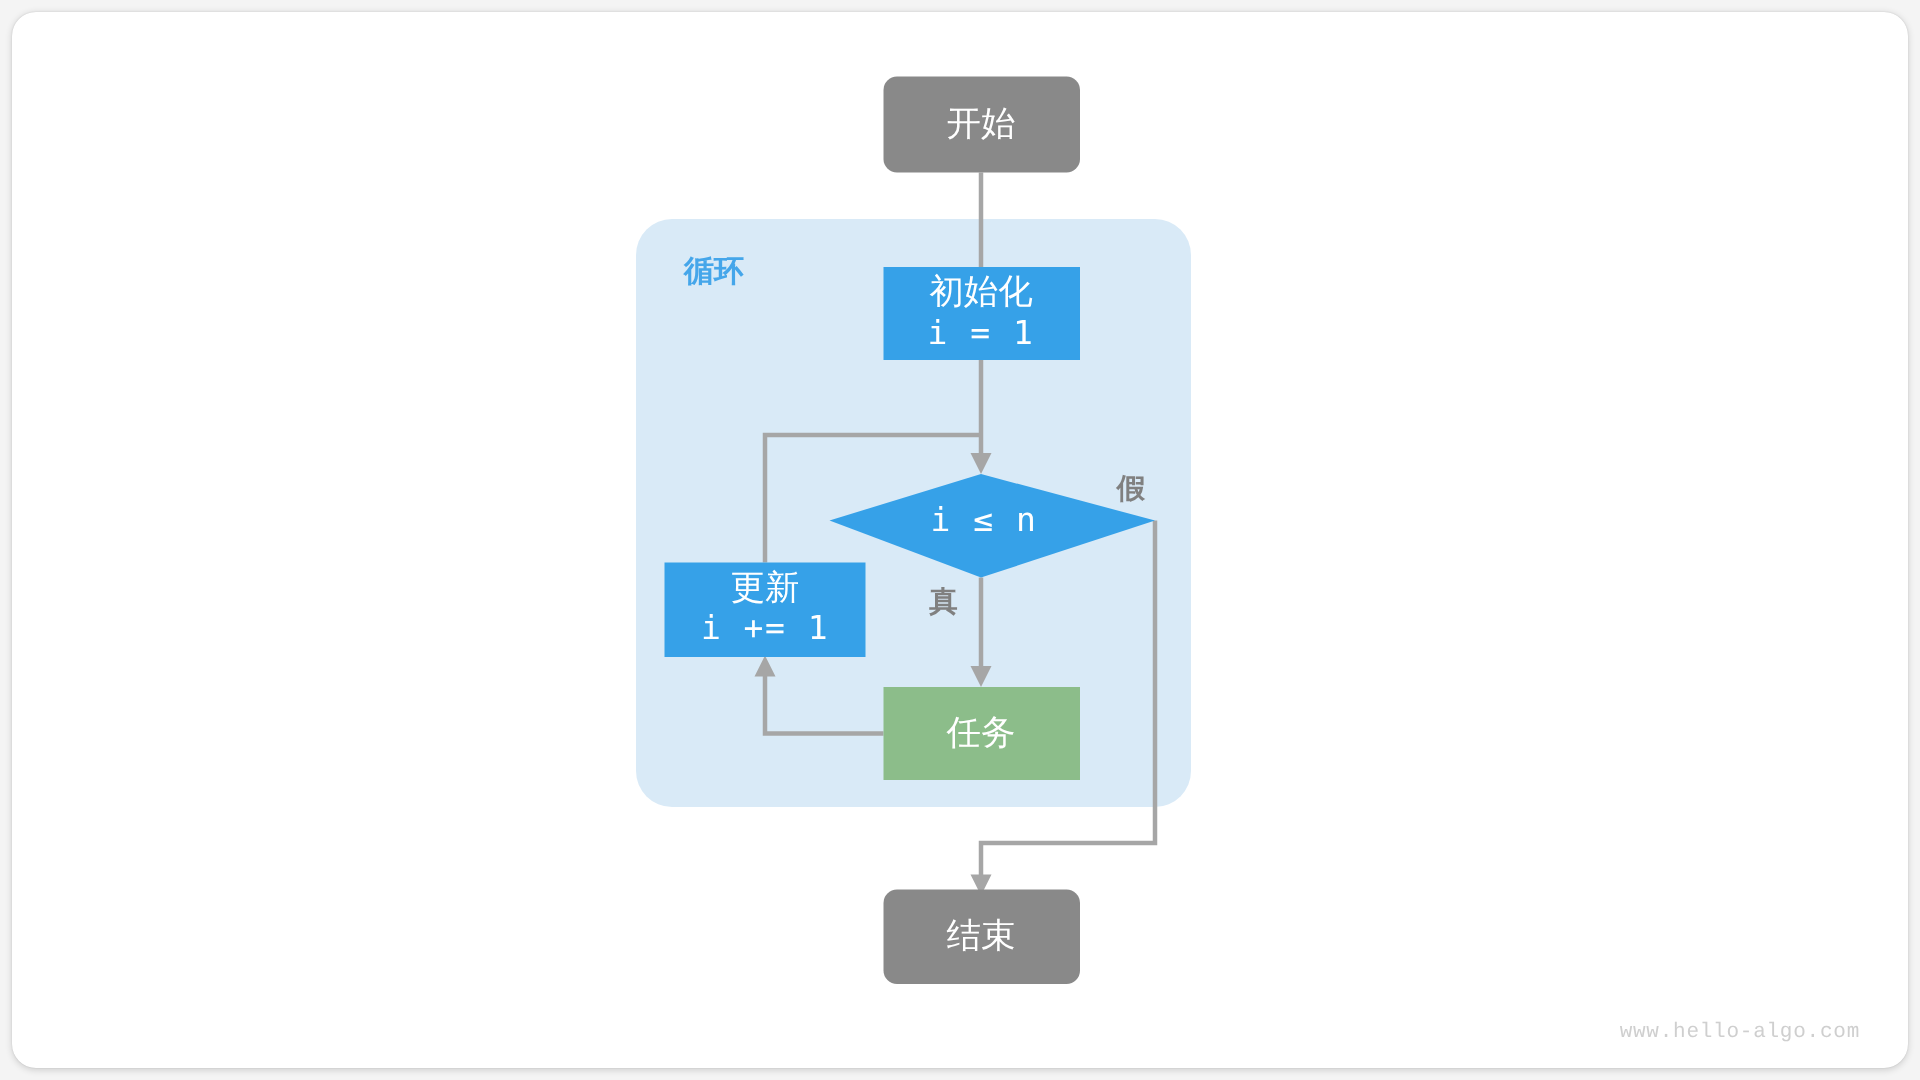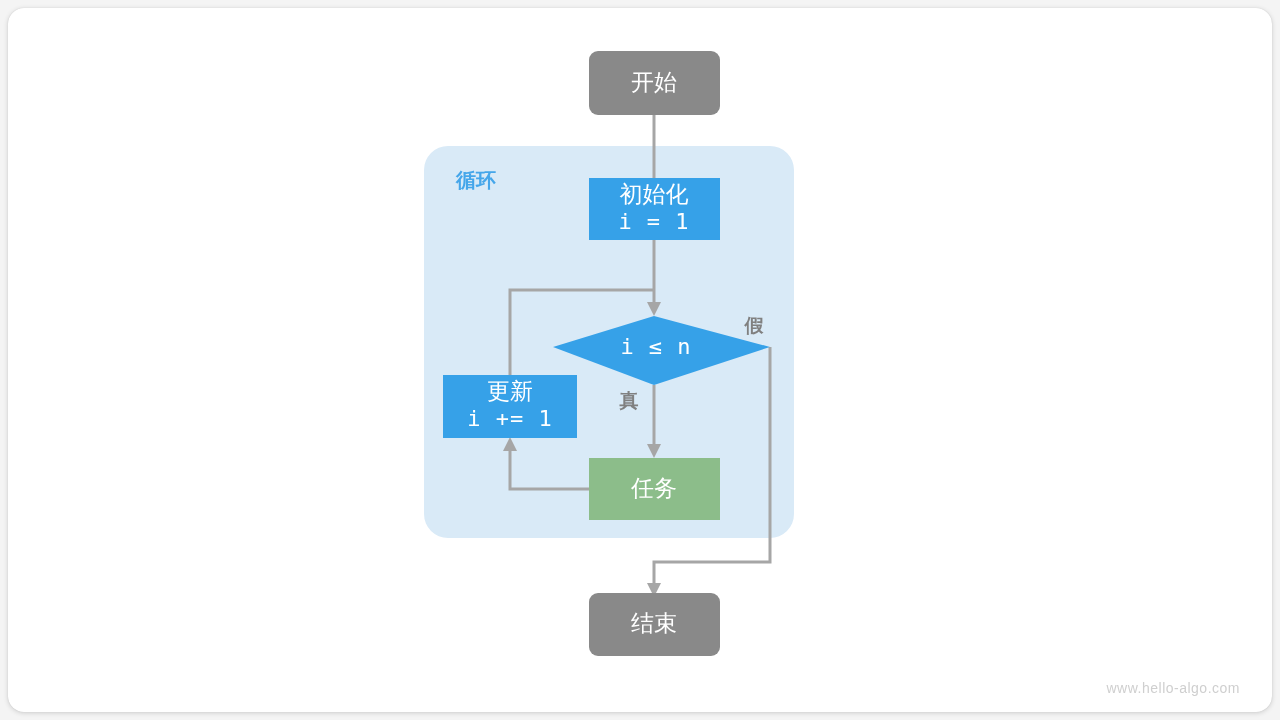"www.hello-algo.com" .watermark { font-family: Liberation Sans, sans-serif -> Liberation Mono, monospace }
